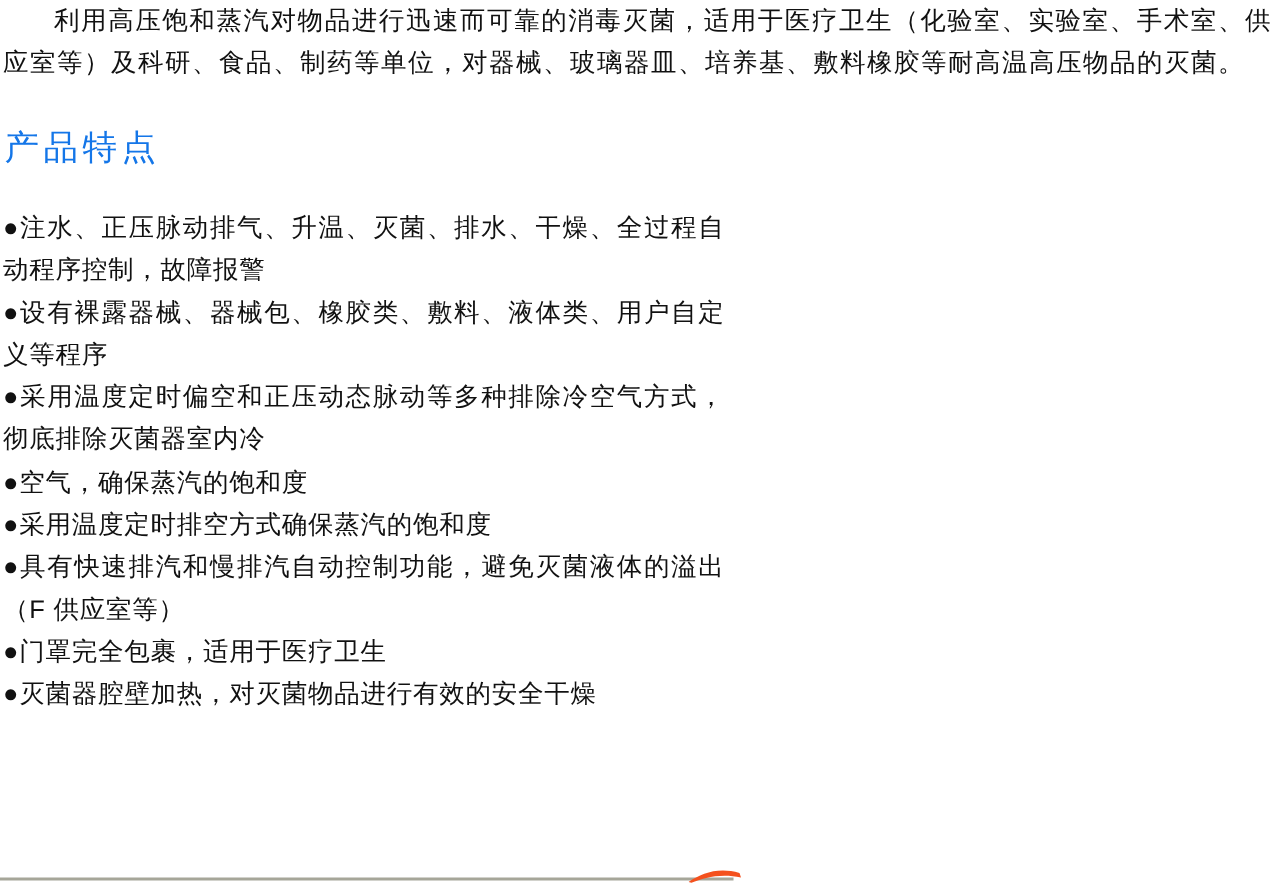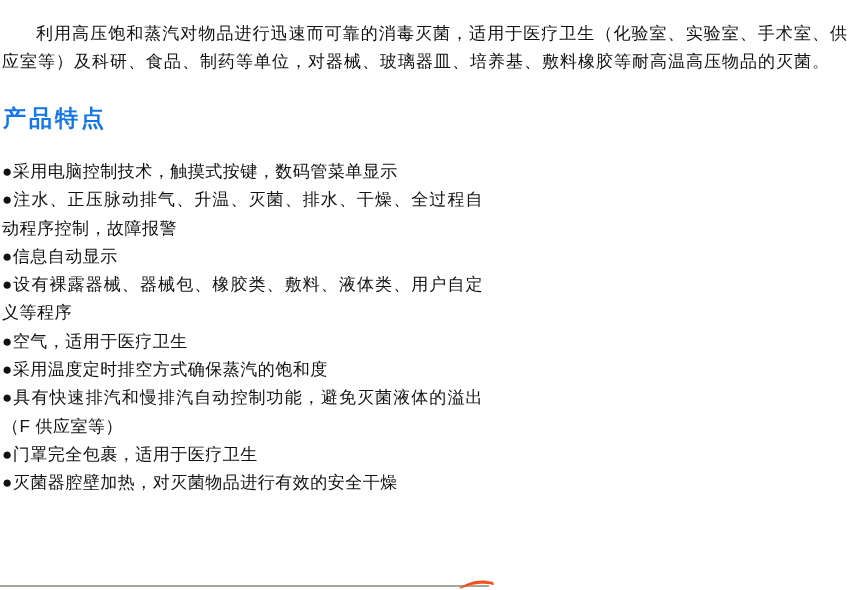"利用高压饱和蒸汽对物品进行迅速而可靠的消毒灭菌，适用于医疗卫生（化验室、实验室、" .intro-paragraph { padding: 20px 2px 0 2px -> 0 2px 0 2px }
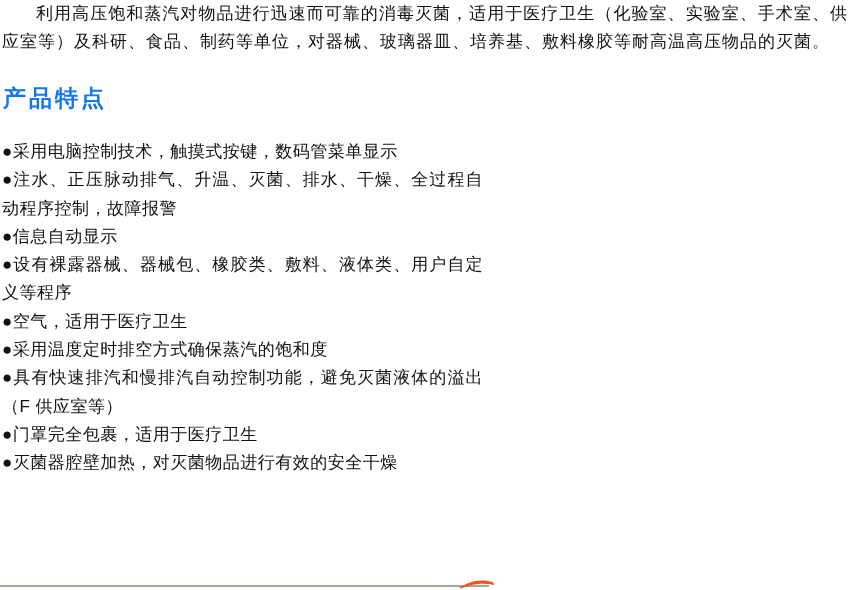"产品特点" .section-title { font-weight: bold -> normal }
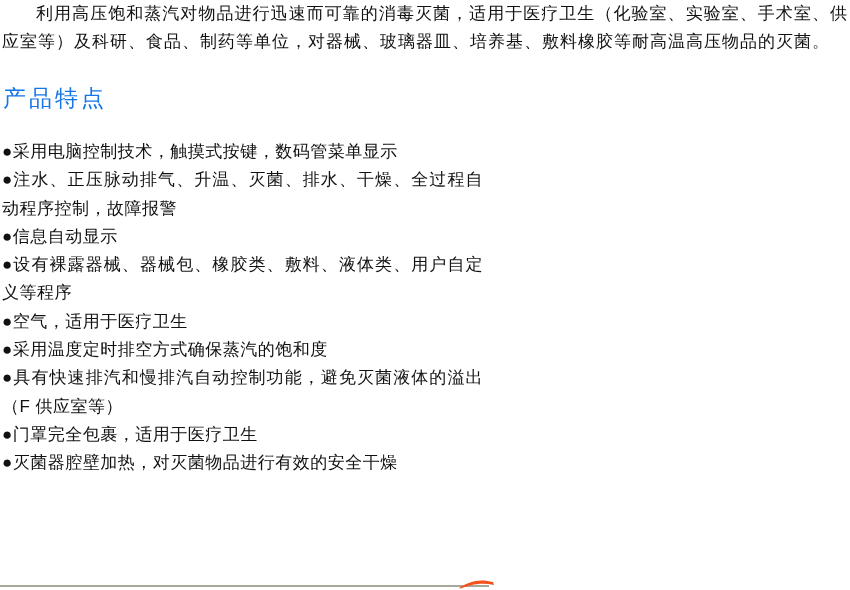"●采用电脑控制技术，触摸式按键，数码管菜单显示" p.feature-item { html: <p><span>●</span><span>采用电脑控制技术，触摸式按键，数码管菜单显示</span></p> -> none }
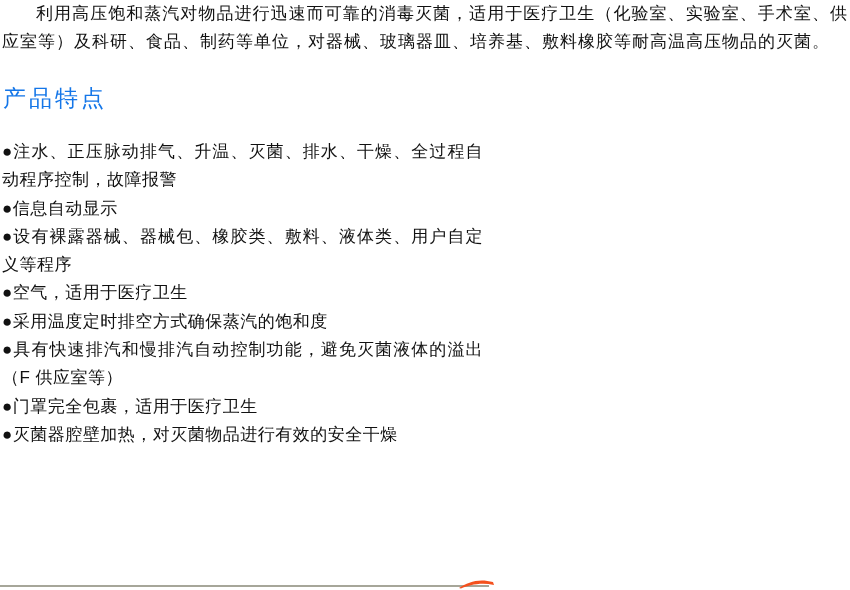"●信息自动显示" p.feature-item { html: <p><span>●</span><span>信息自动显示</span></p> -> none }
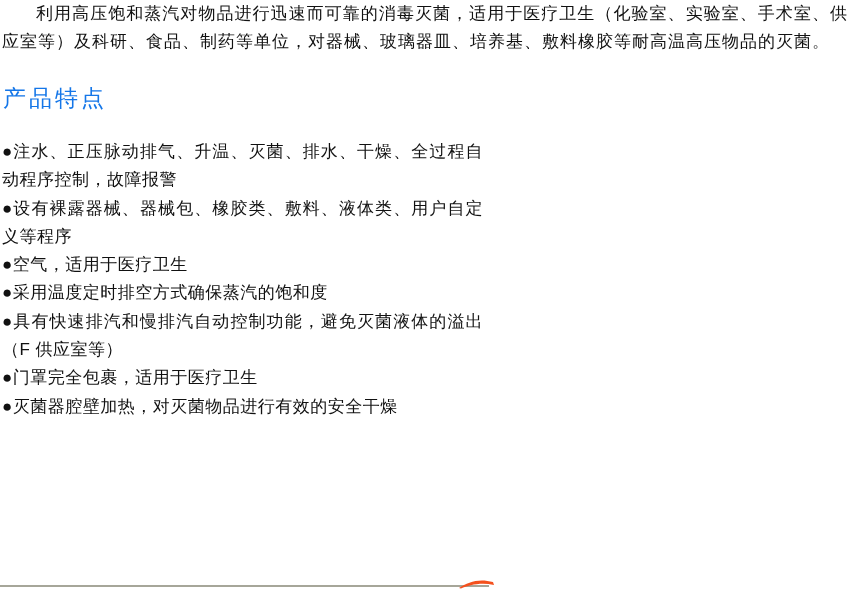"●采用温度定时偏空和正压动态脉动等多种排除冷空气方式，彻底排除灭菌器室内冷" p.feature-item { html: none -> <p><span>●</span><span>采用温度定时偏空和正压动态脉动等多种排除冷空气方式，彻底排除灭菌器室内冷</span></p> }
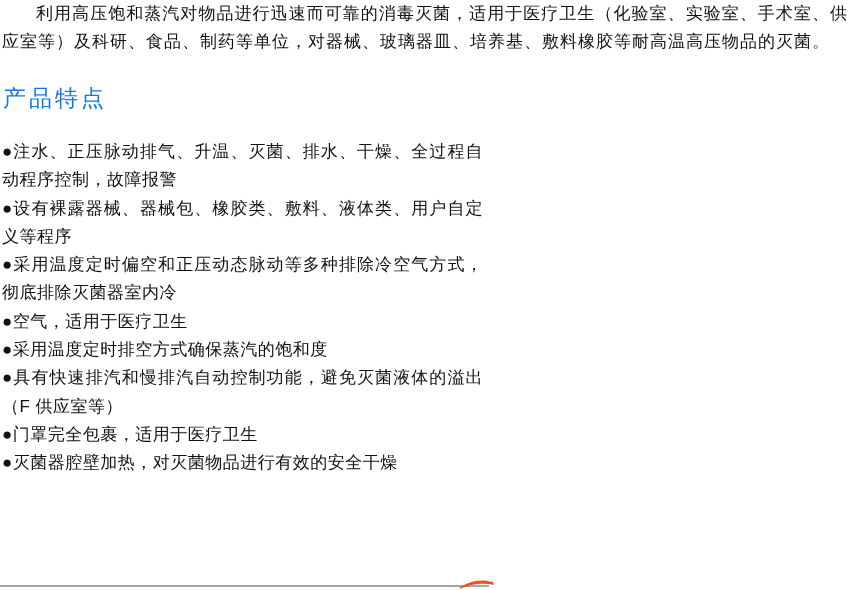"空气，适用于医疗卫生" span { text: 适用于医疗卫生 -> 确保蒸汽的饱和度 }
